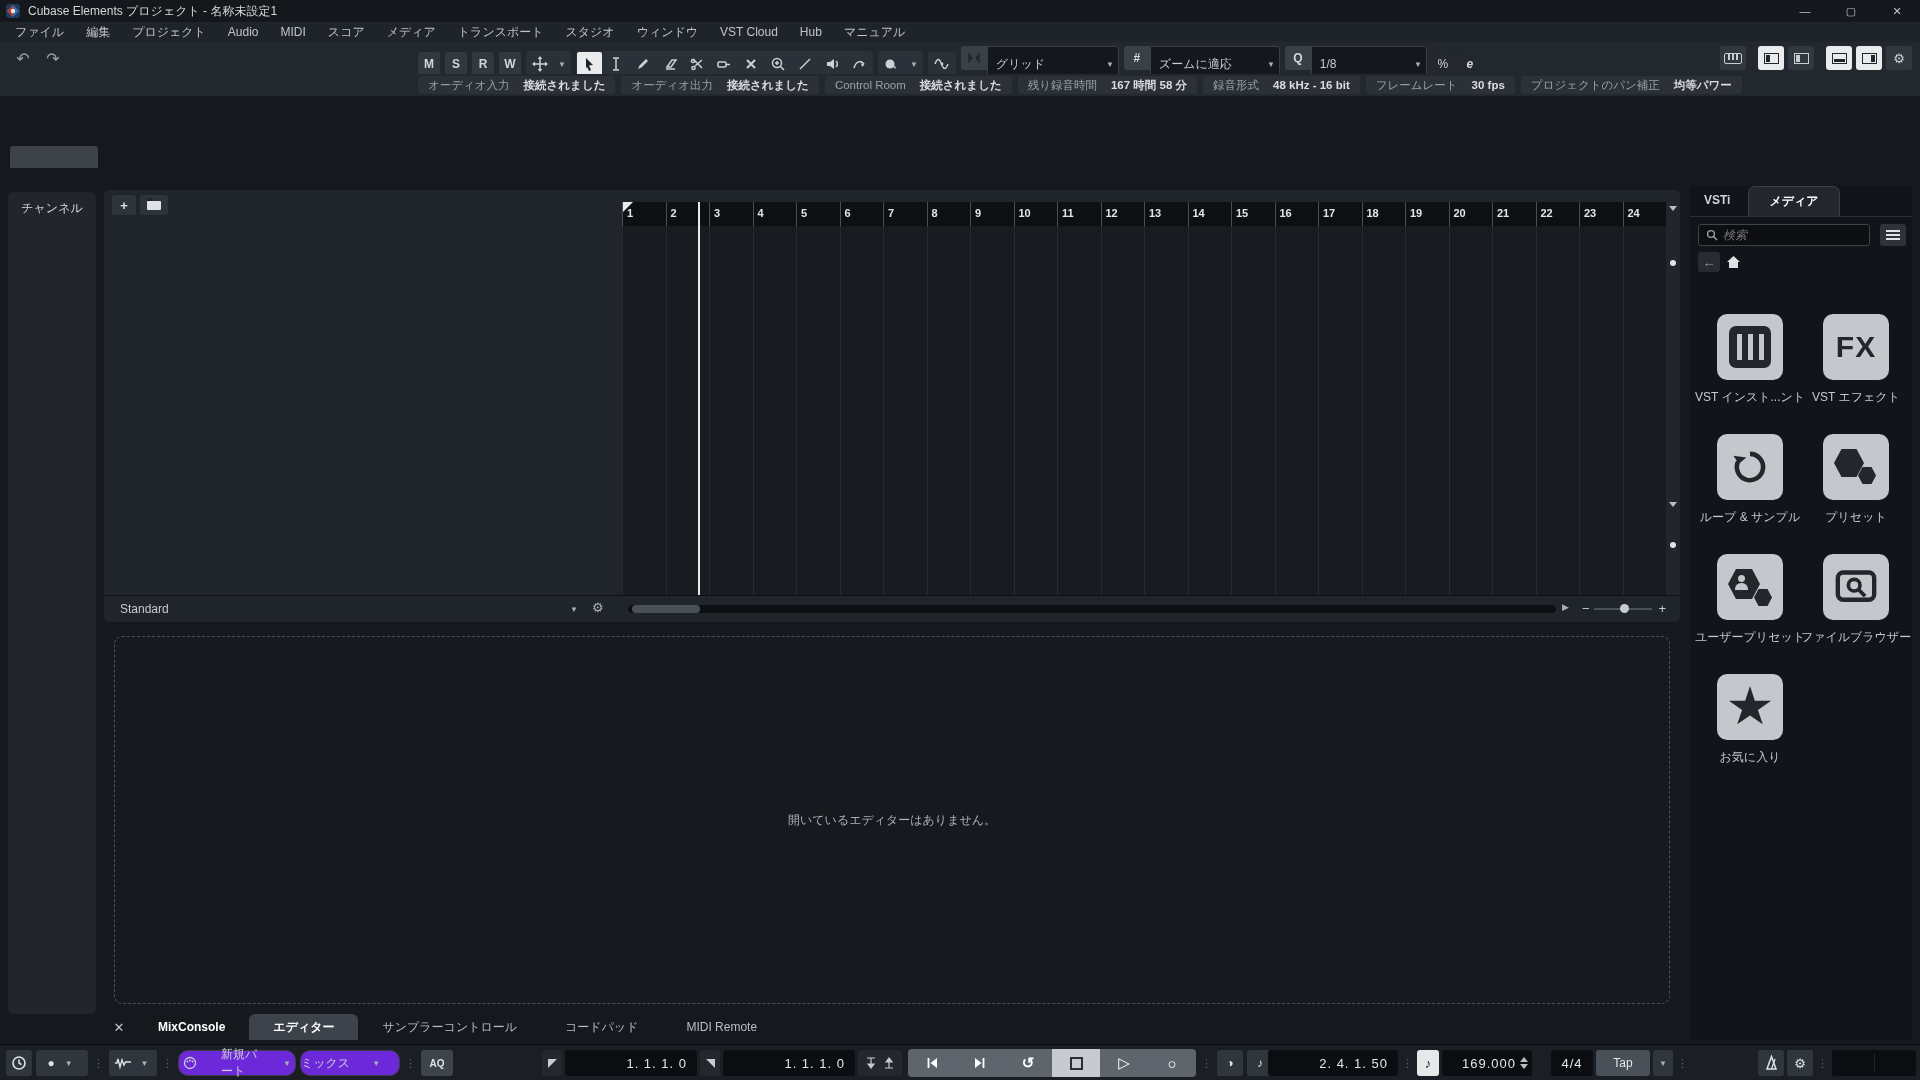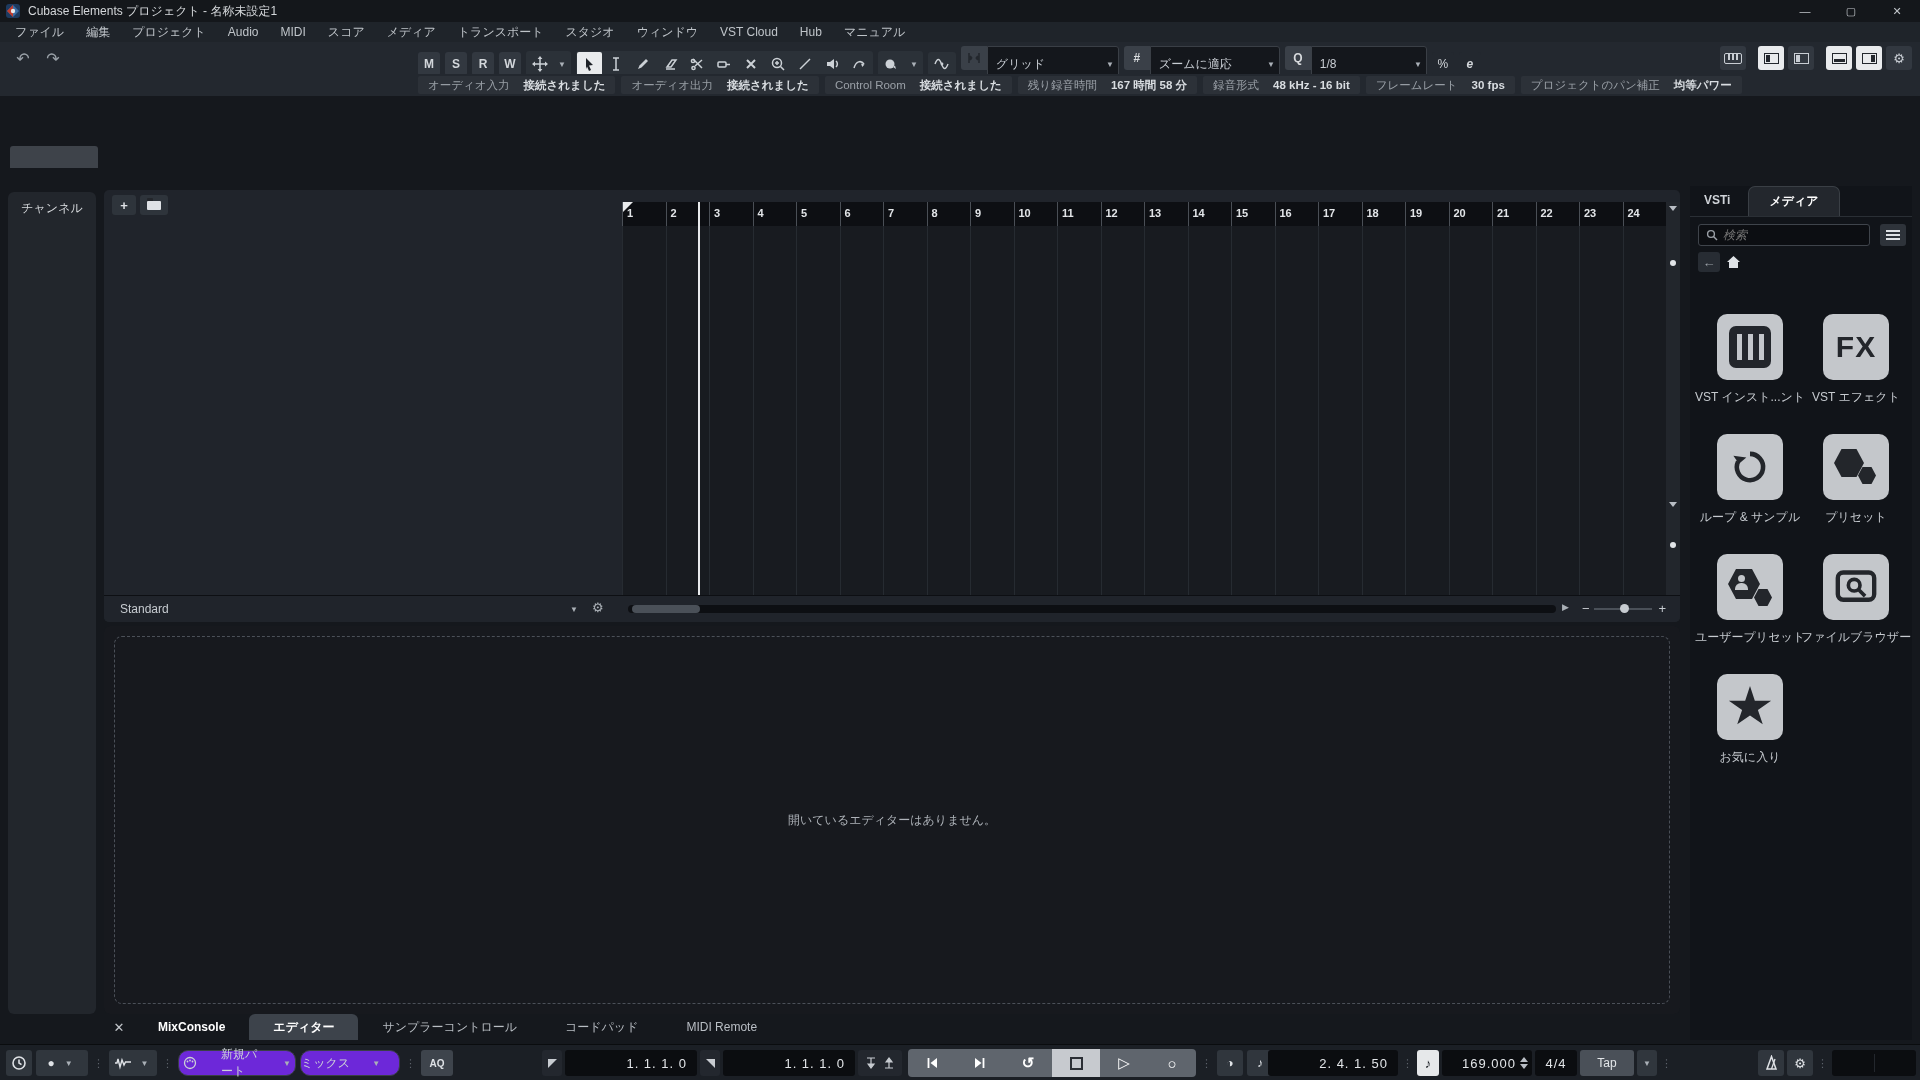"4/4" span.disp { margin-left: none -> 16px }
